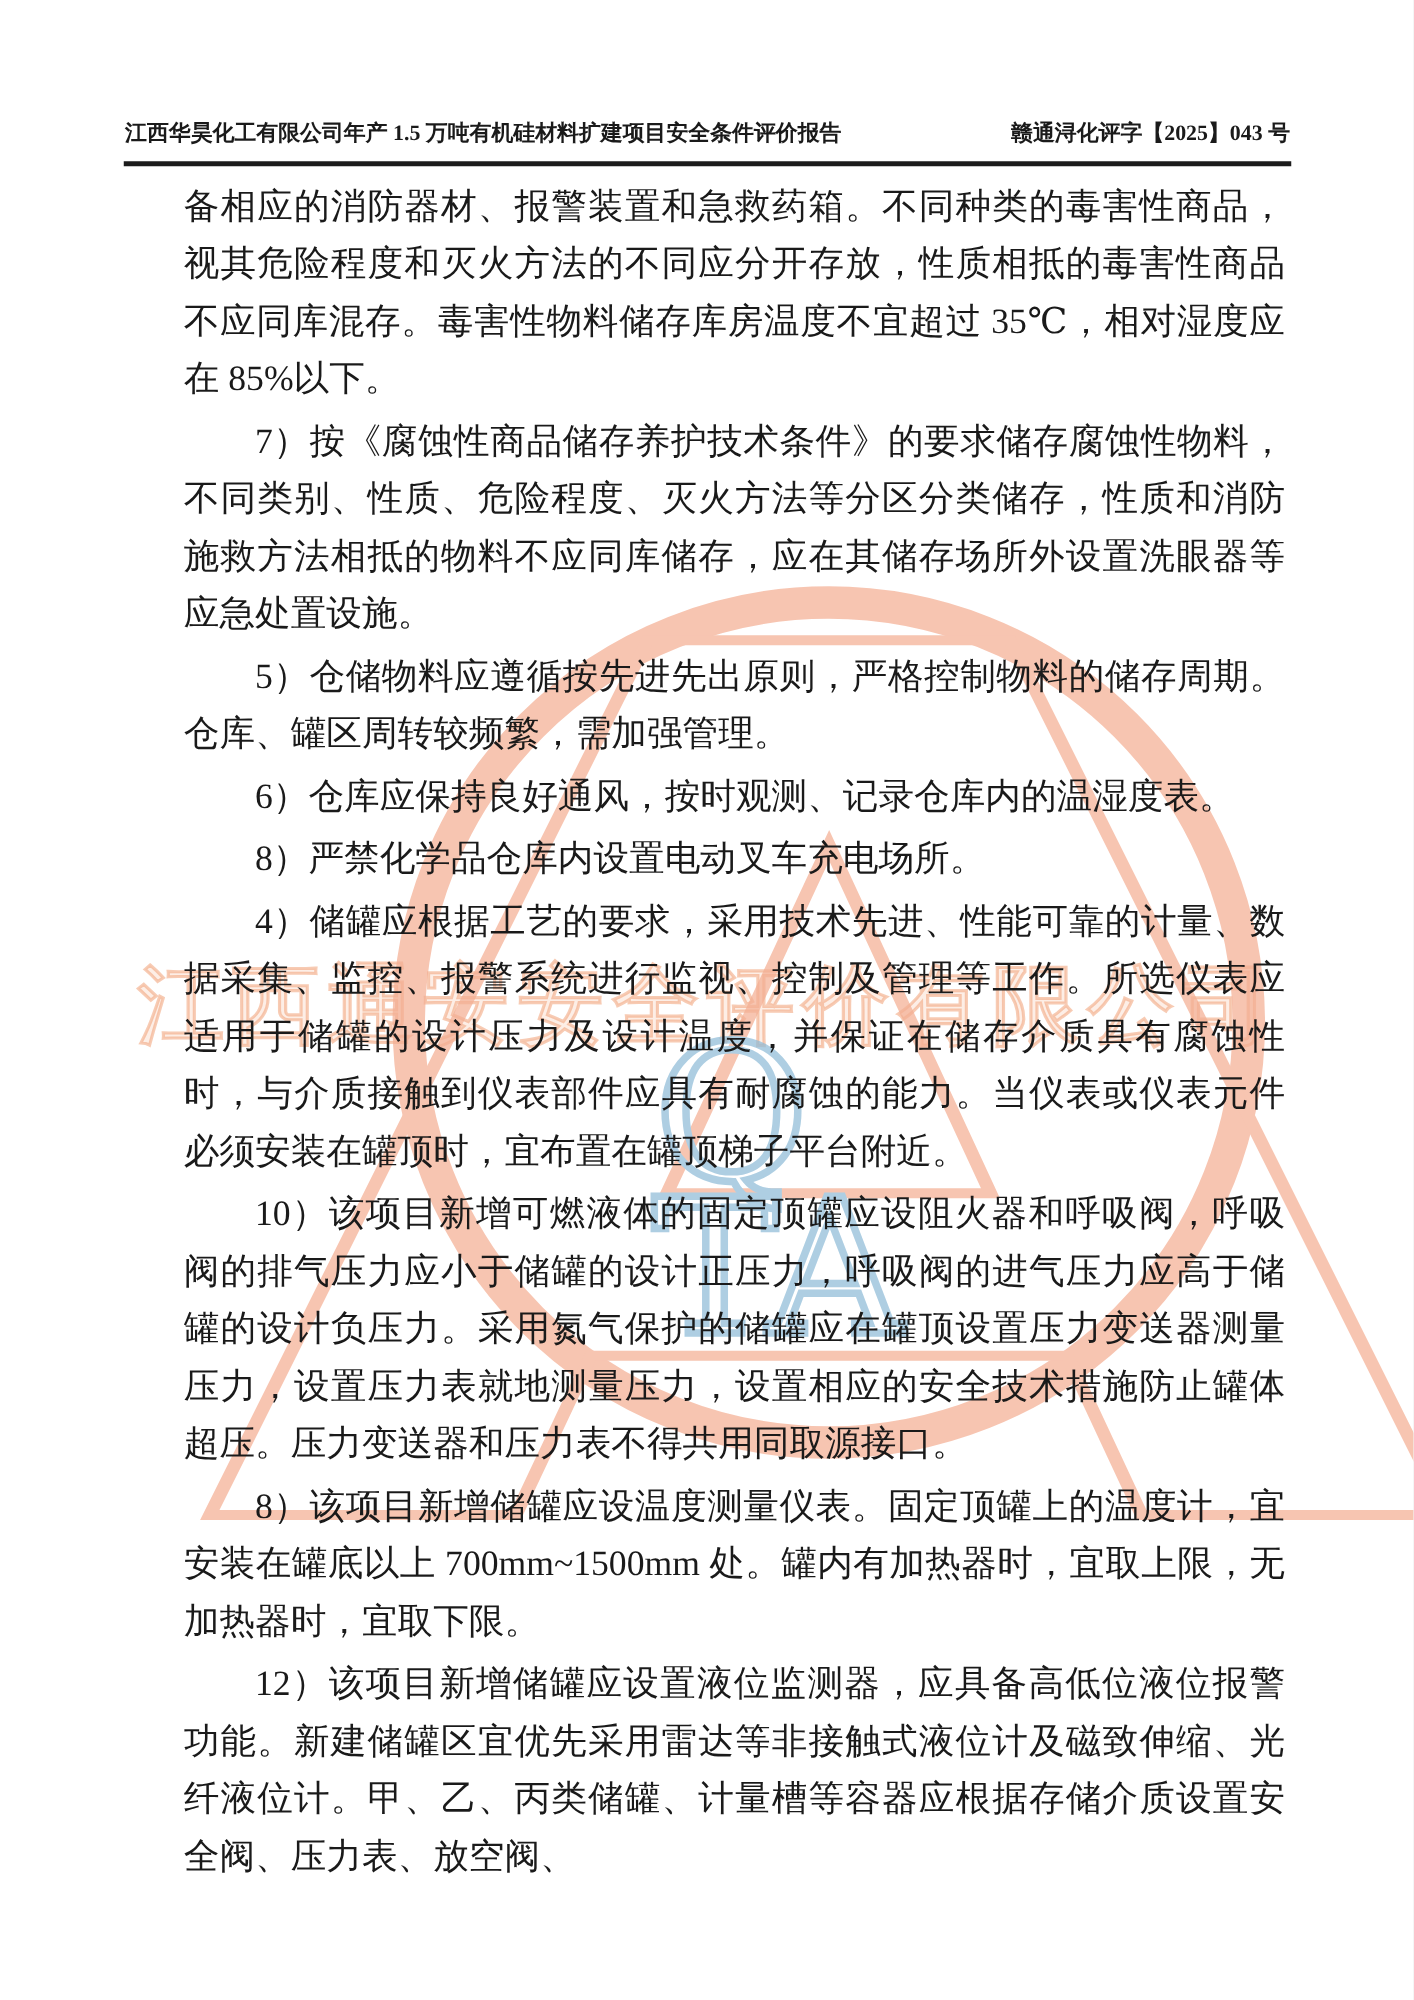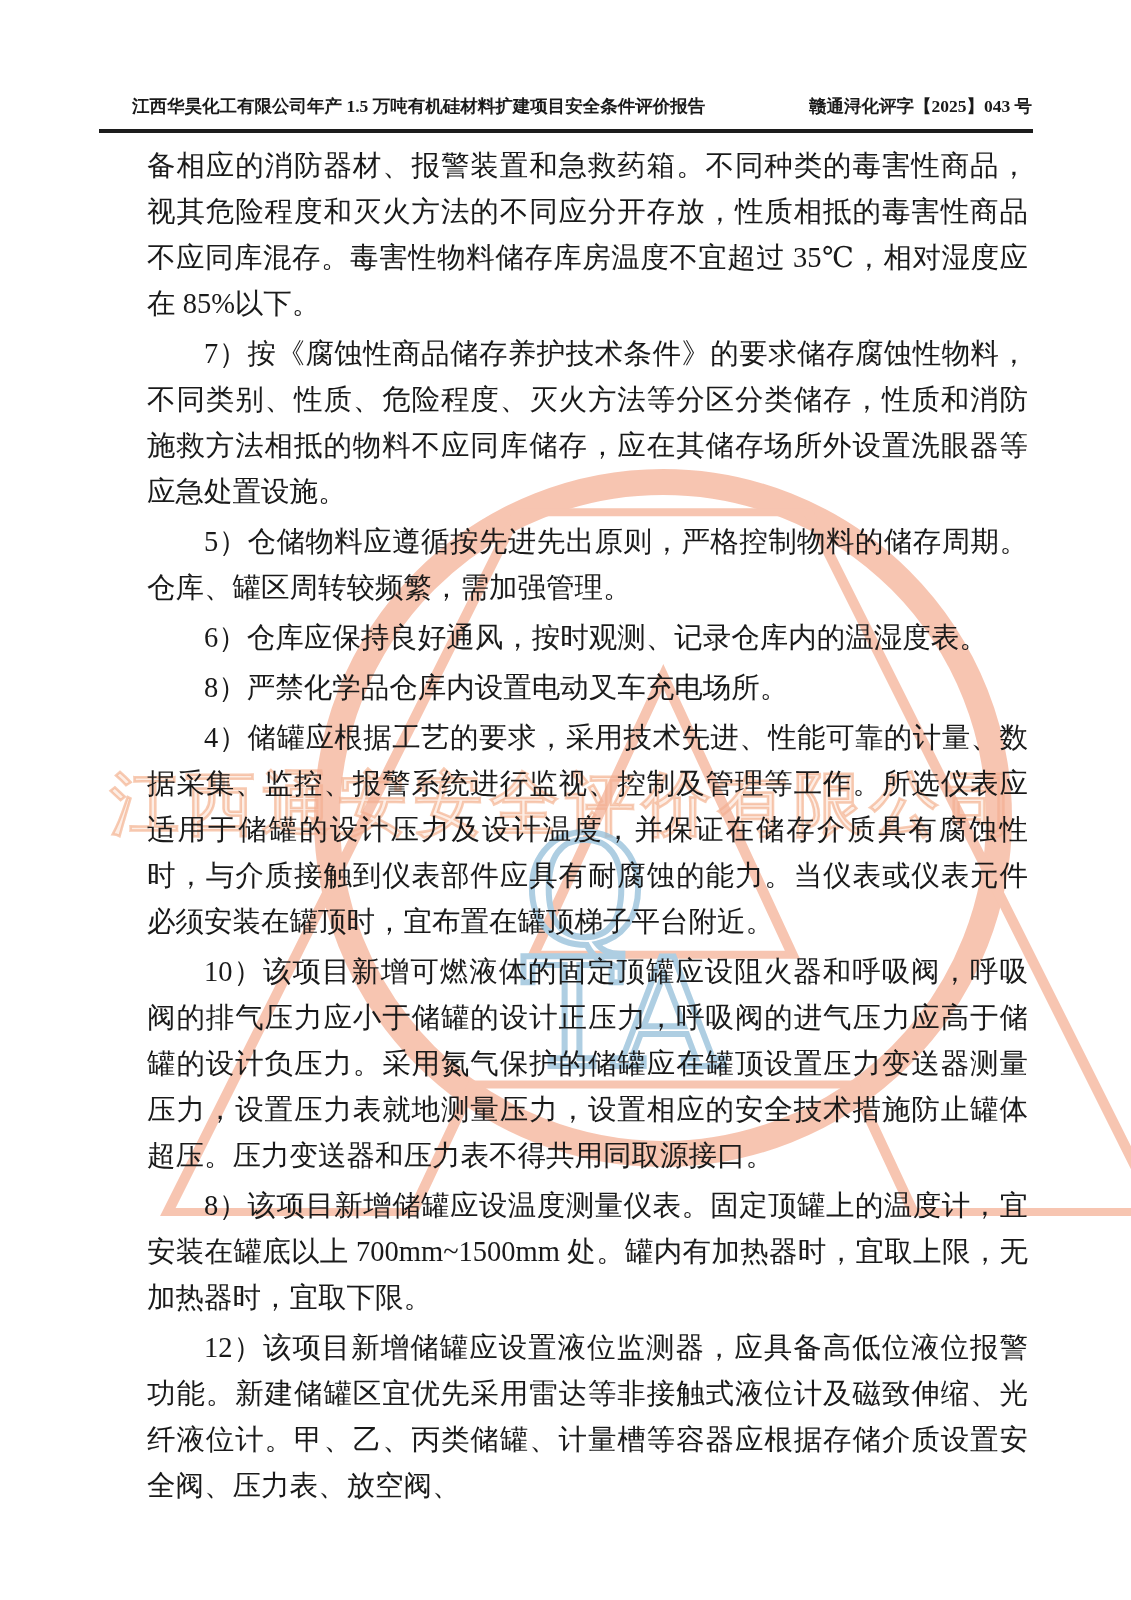"江西华昊化工有限公司年产 1.5 万吨有机硅材料扩建项目安全条件评价报告" .header { margin-left: 32px -> none }
